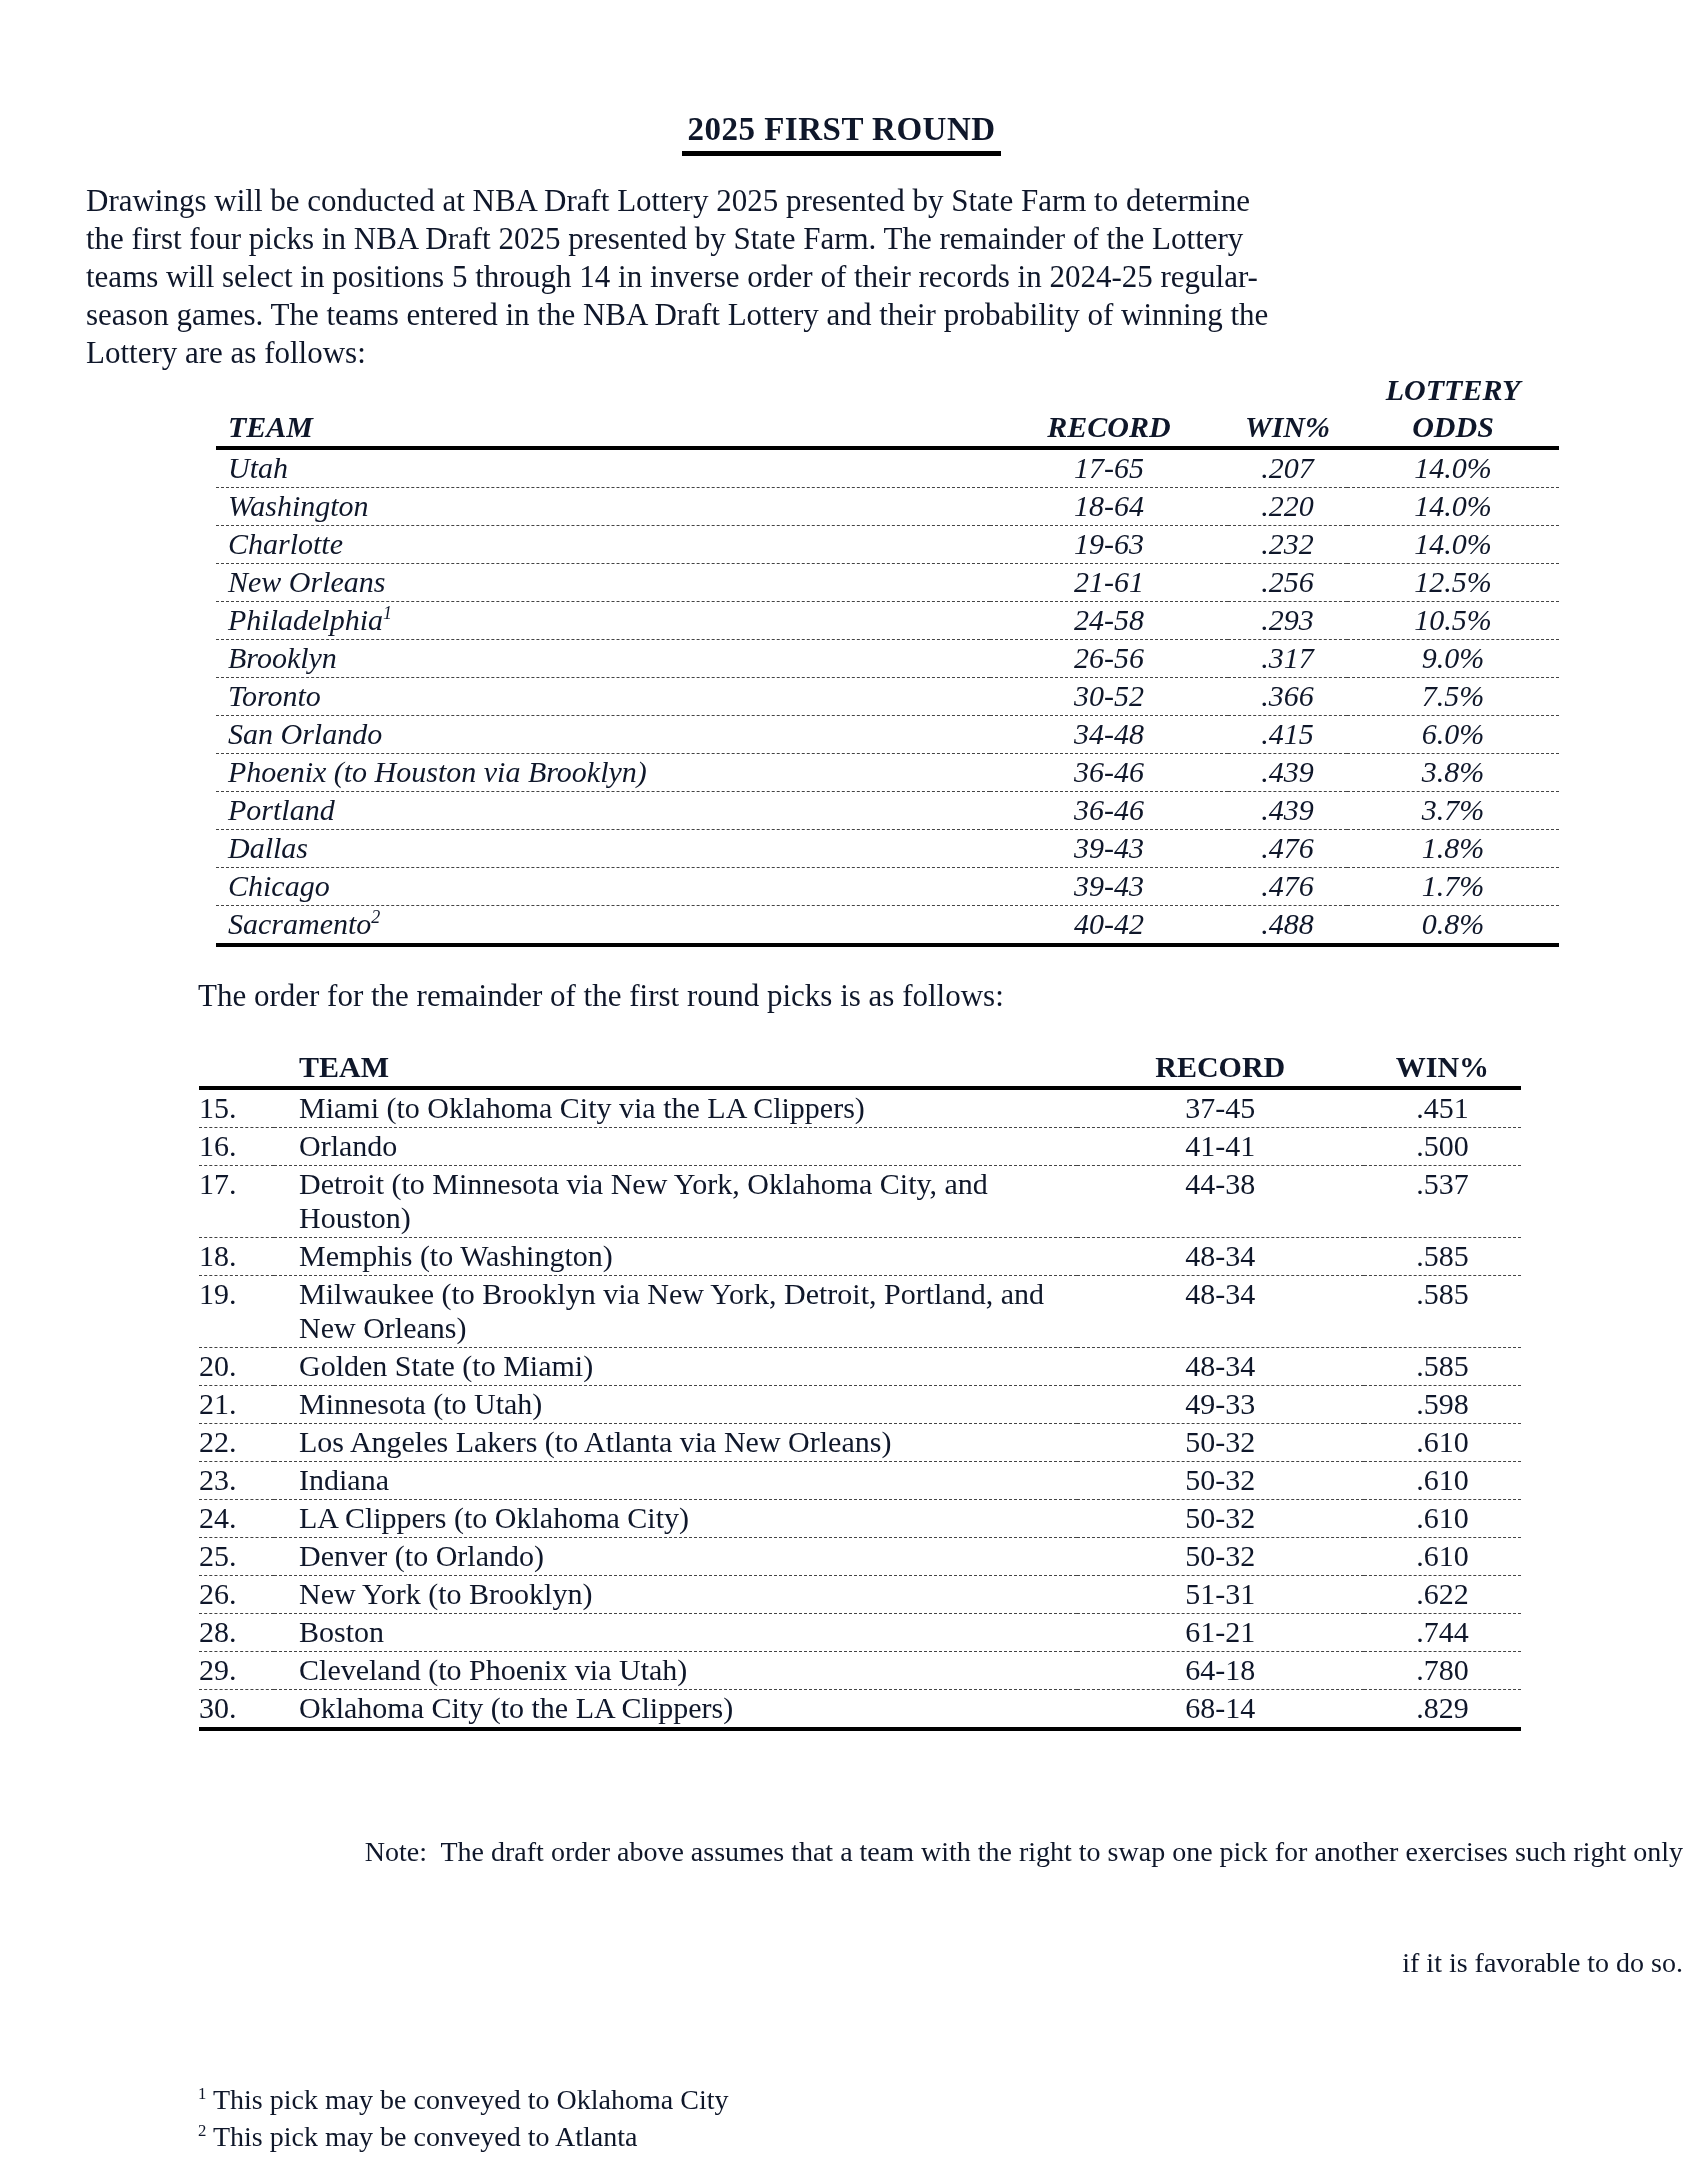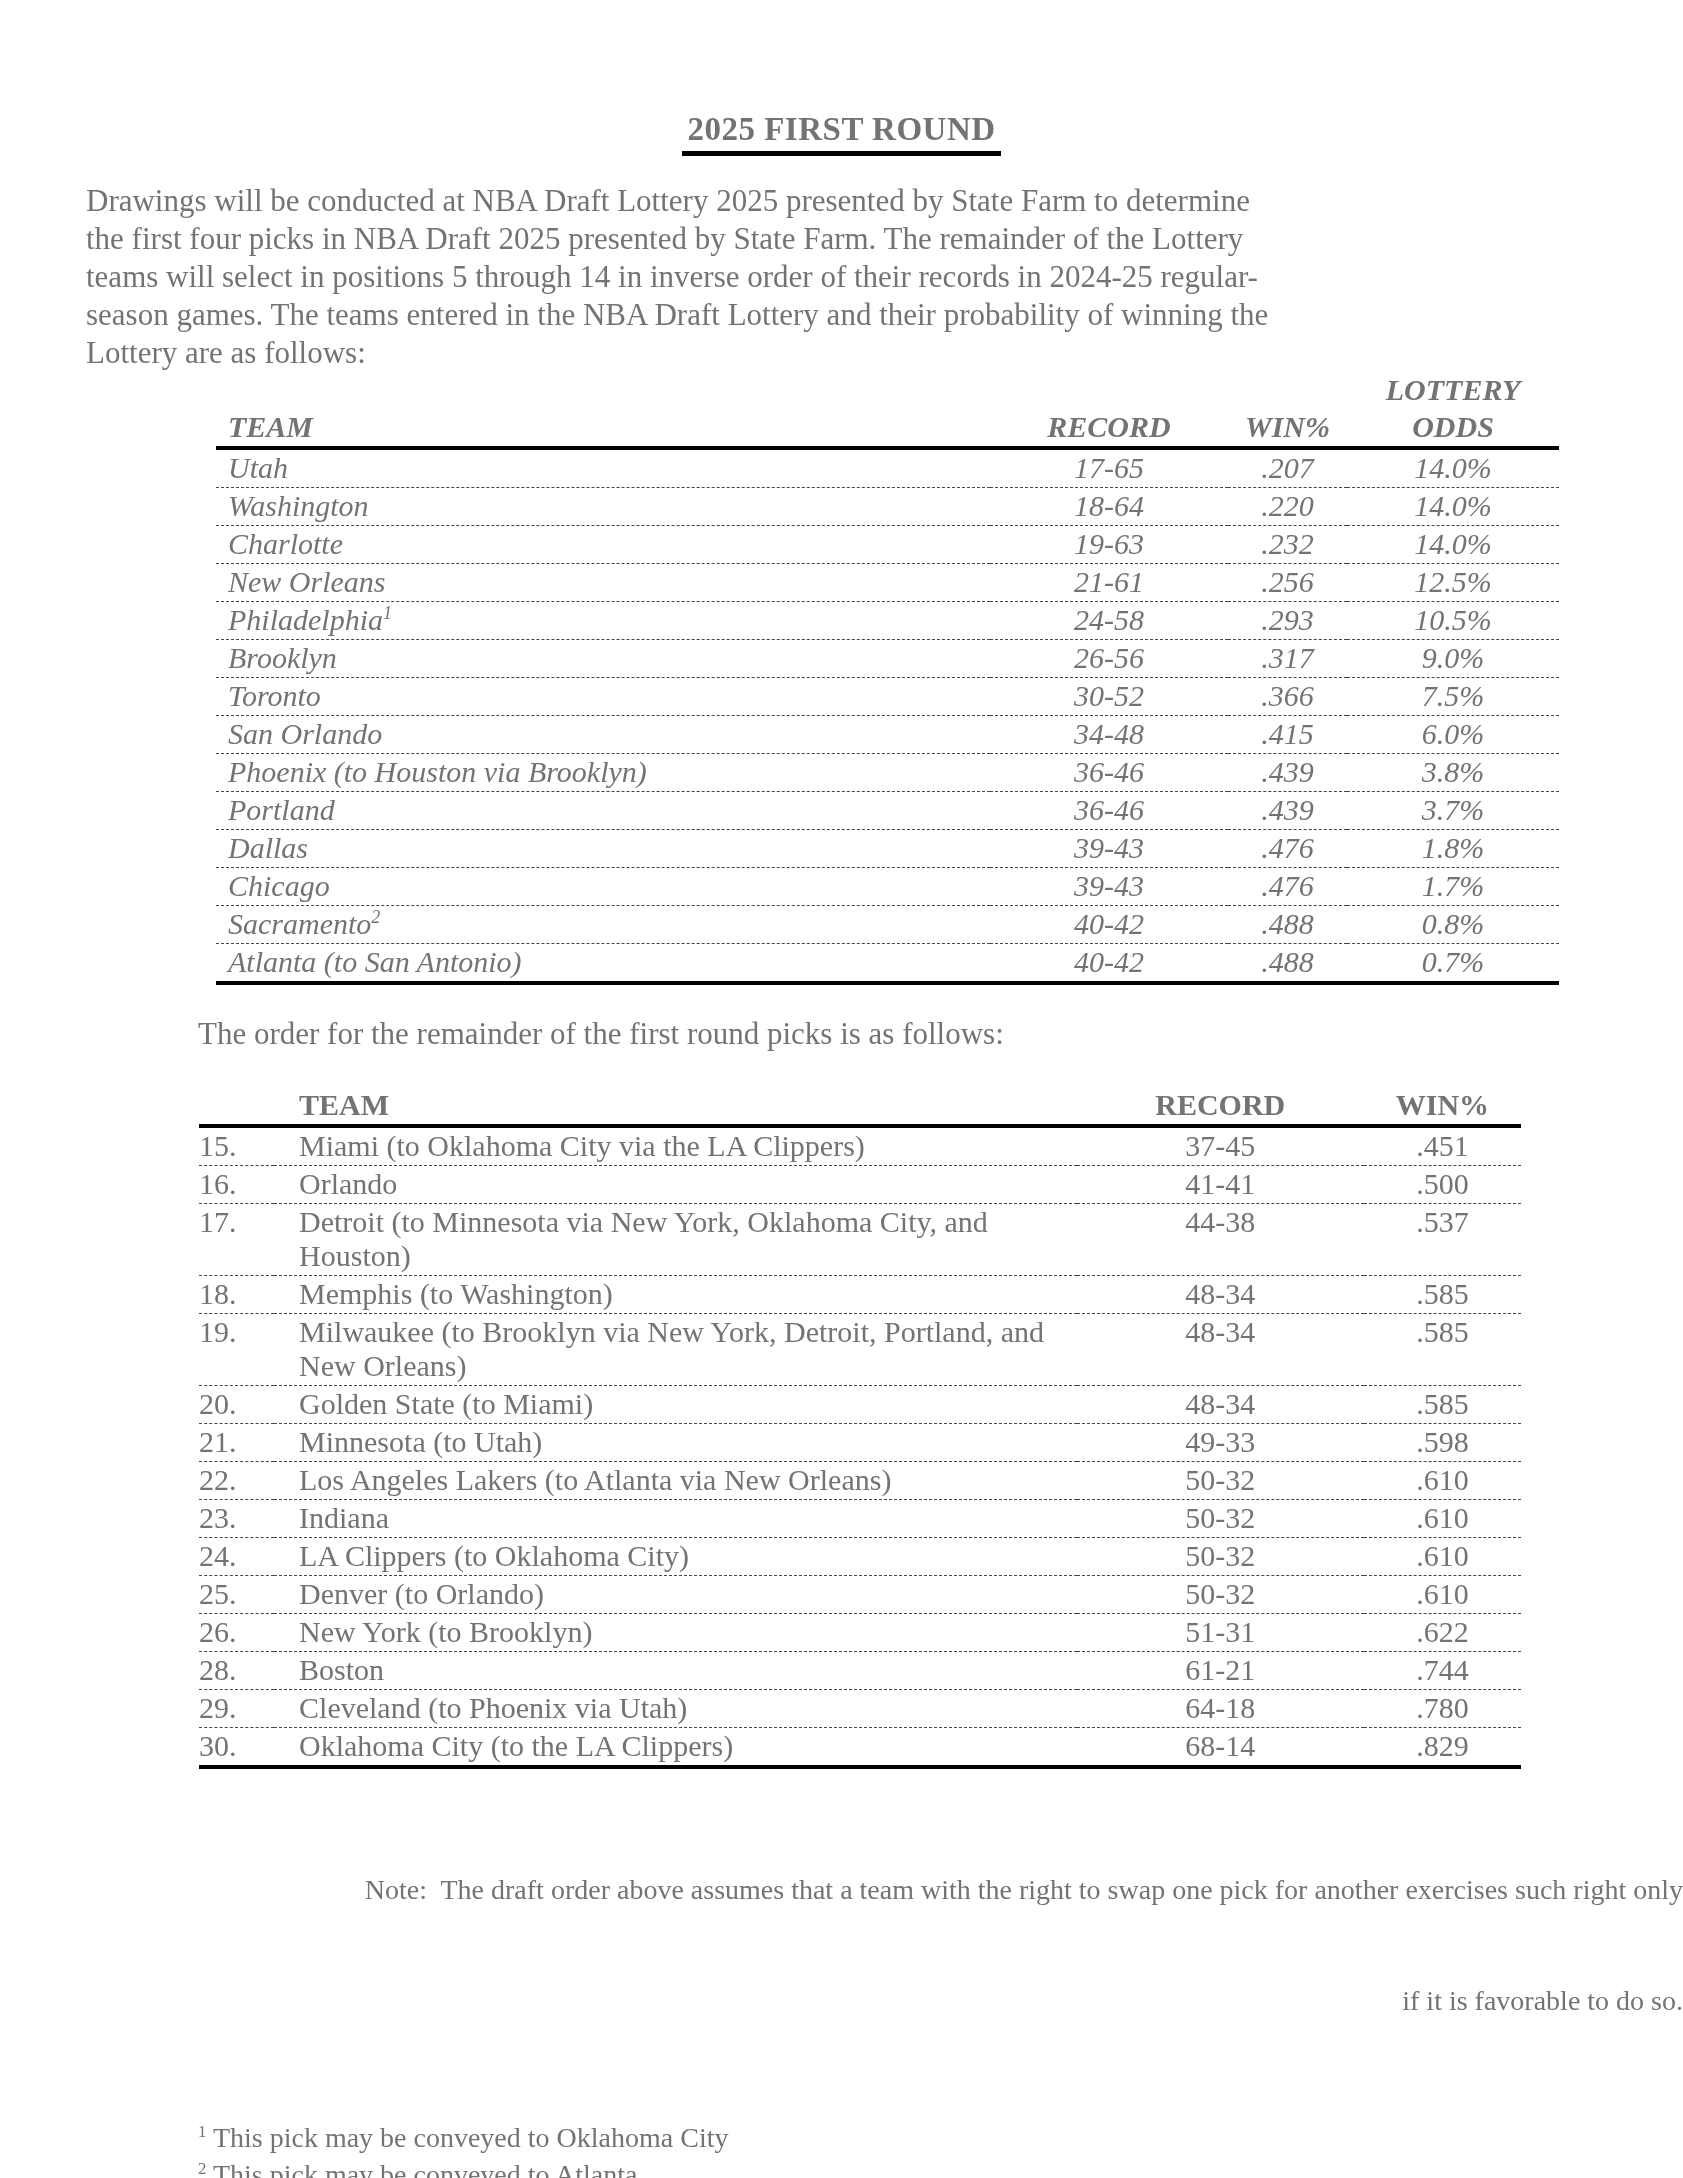"2025 FIRST ROUND" .page { color: #737373 -> #0f172a }
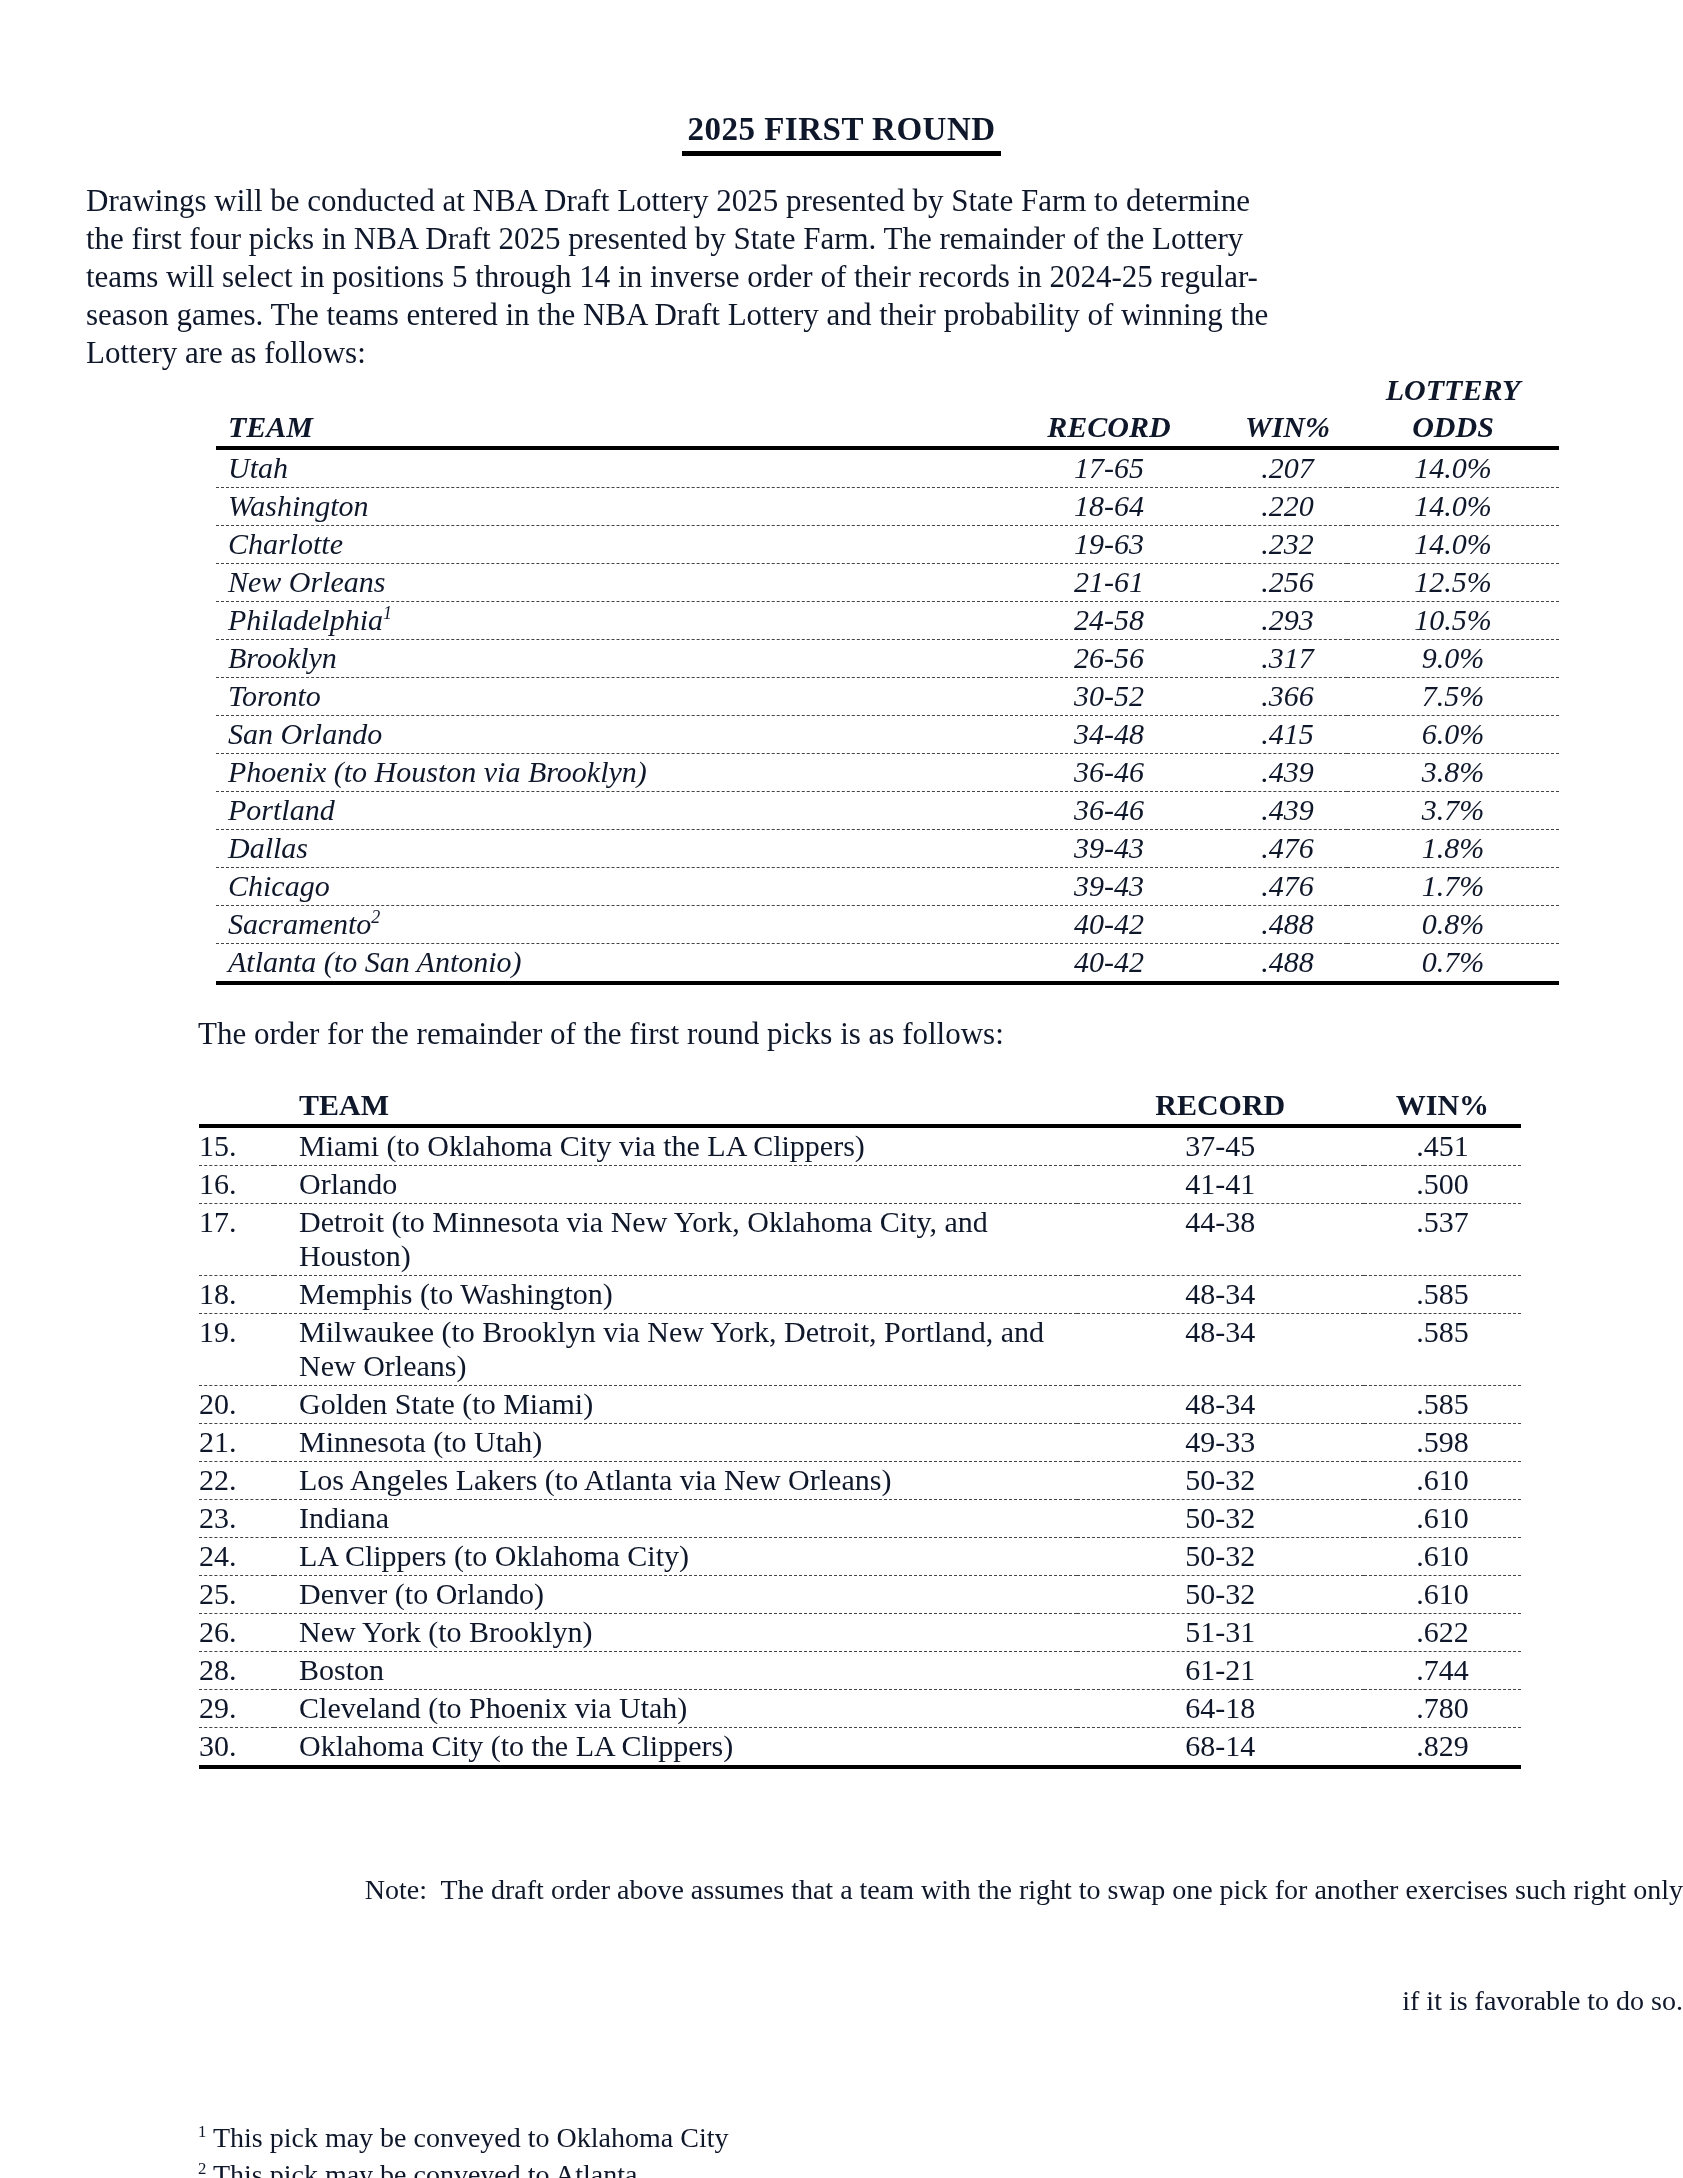"Atlanta (to San Antonio)" tr { html: <tr> <td><span>Atlanta (to San Antonio)</span><sup></sup></td> <td>40-42</td> <td>.488</td> <td>0.7%</td> </tr> -> none }
